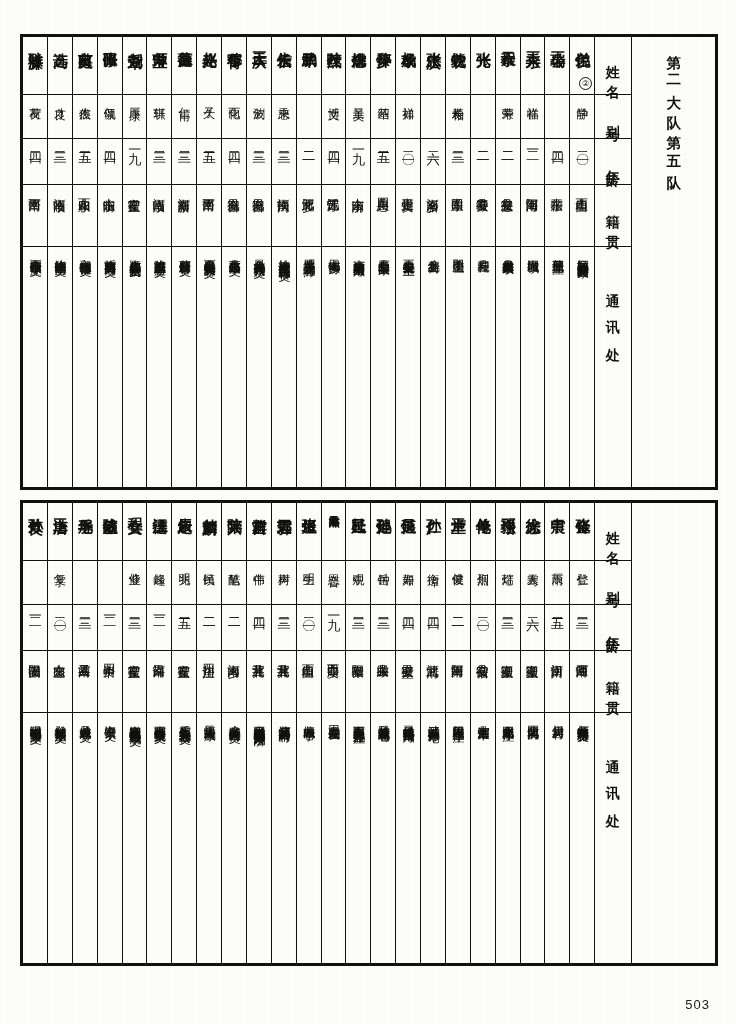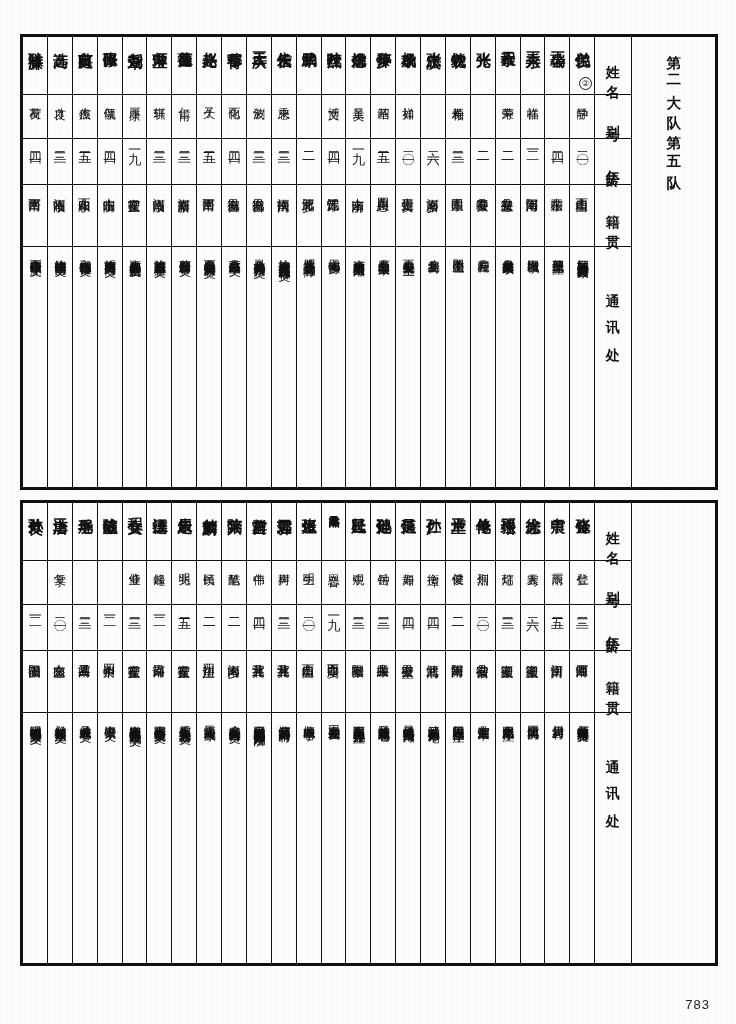"783" div.pageno { text: 783 -> 503 }
